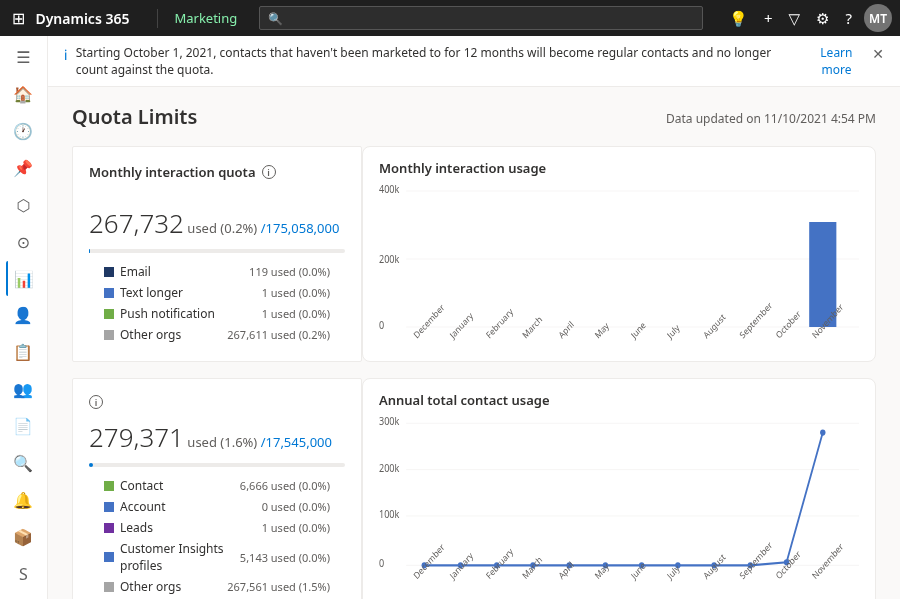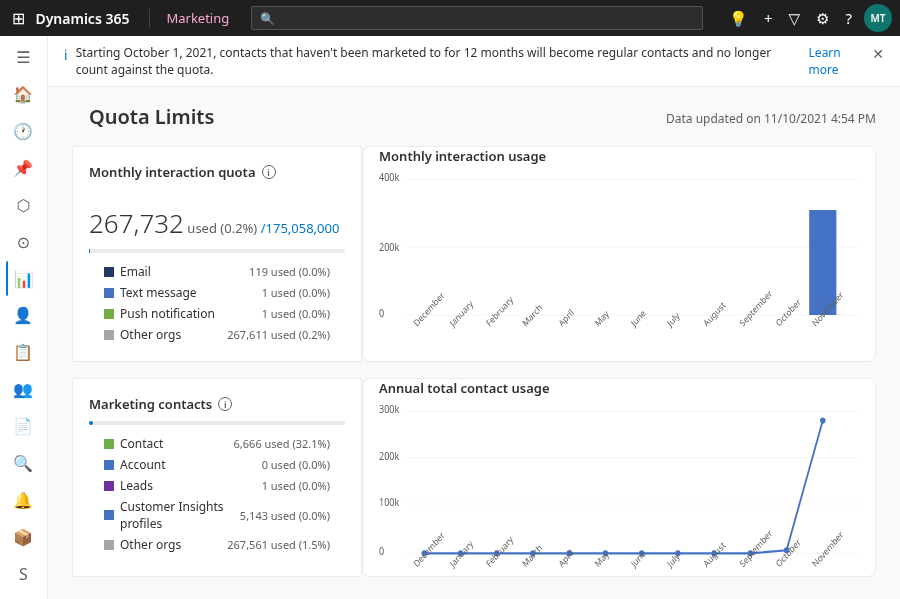"Dynamics 365" .nav-title { padding-right: 20px -> 28px }
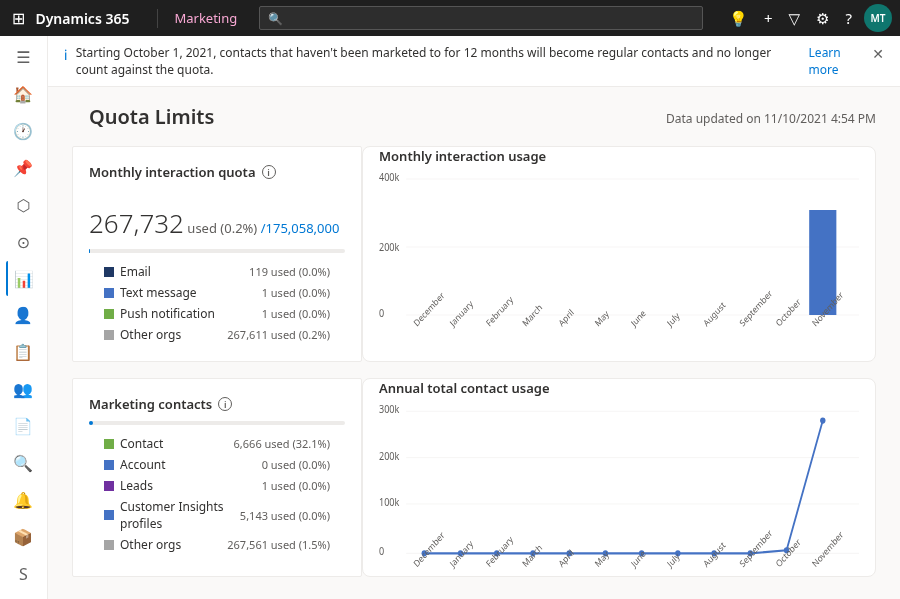"Marketing" .nav-app { color: #f9a8d4 -> #86efac }
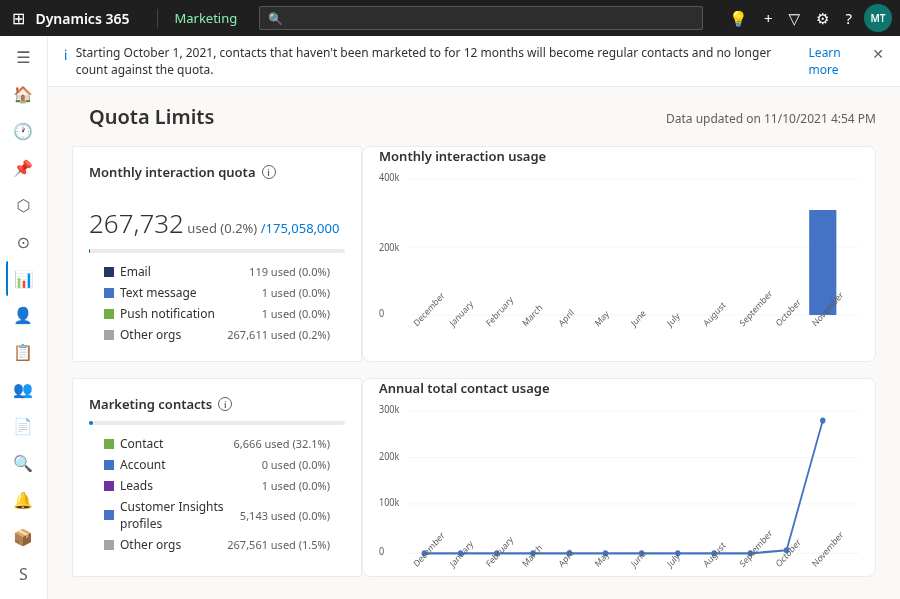"MT" .nav-avatar { background: #0f766e -> #737373; font-size: 10px -> 12px }
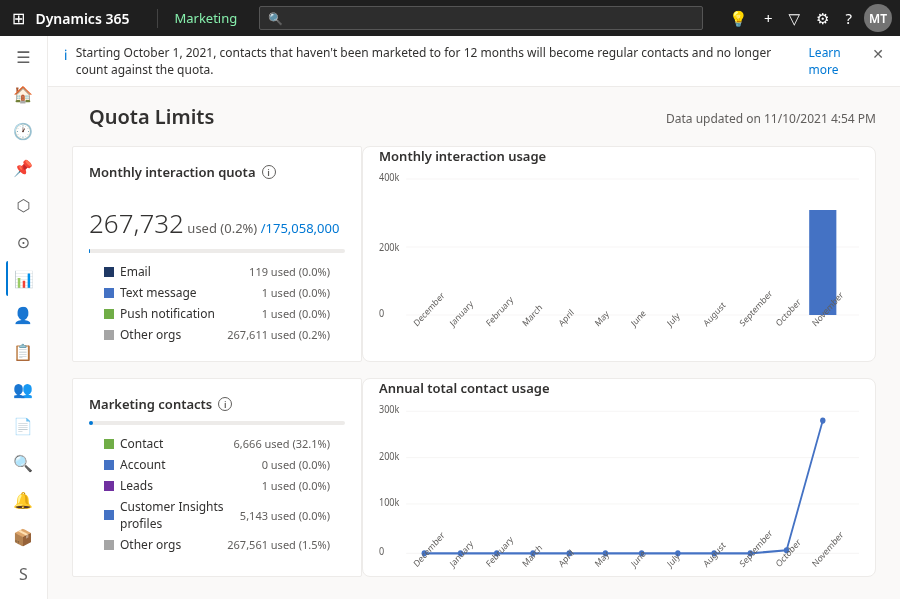"Learn more" .info-link { text-align: none -> center }
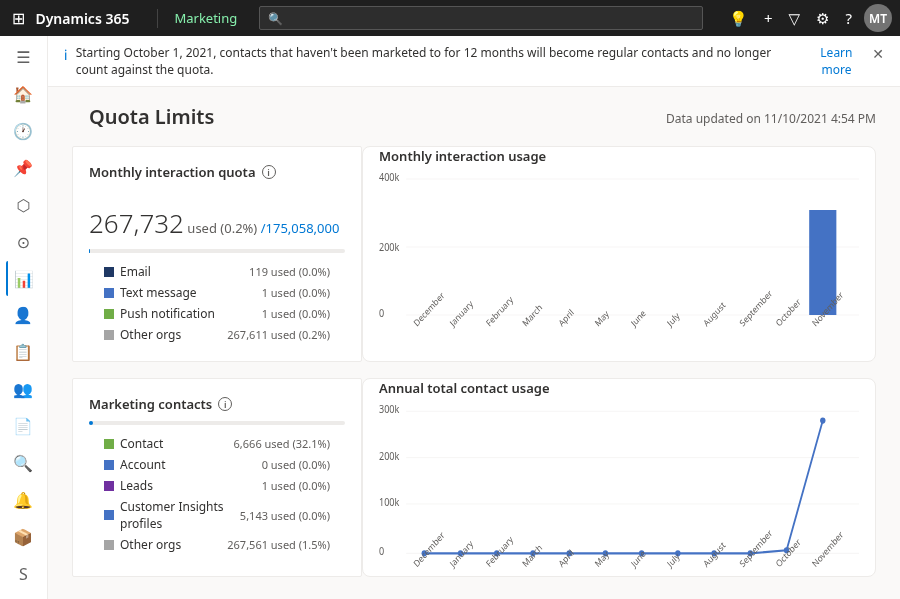"Quota Limits" .page-title { margin-left: 17px -> none }
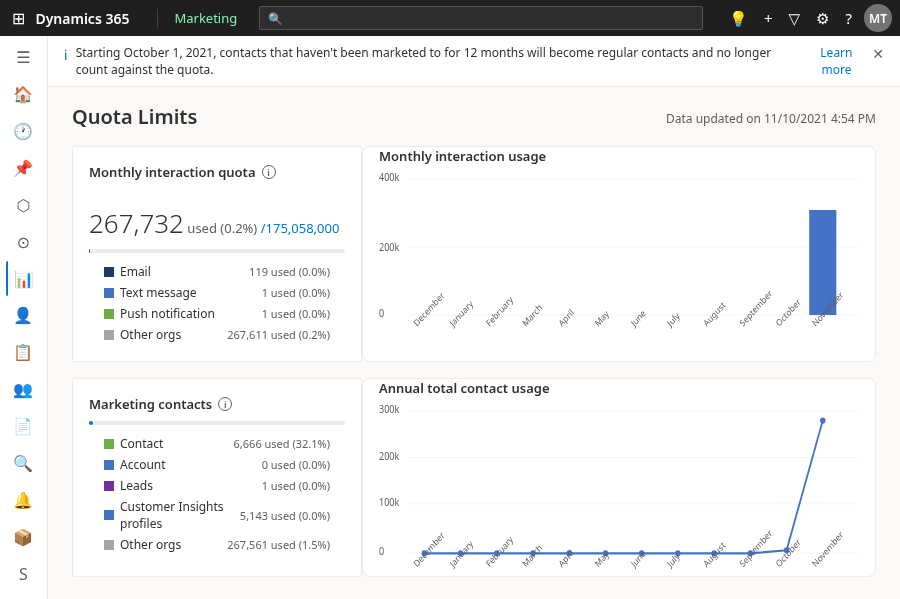"Monthly interaction usage" .chart-card { padding: 0 16px -> 12px 16px }
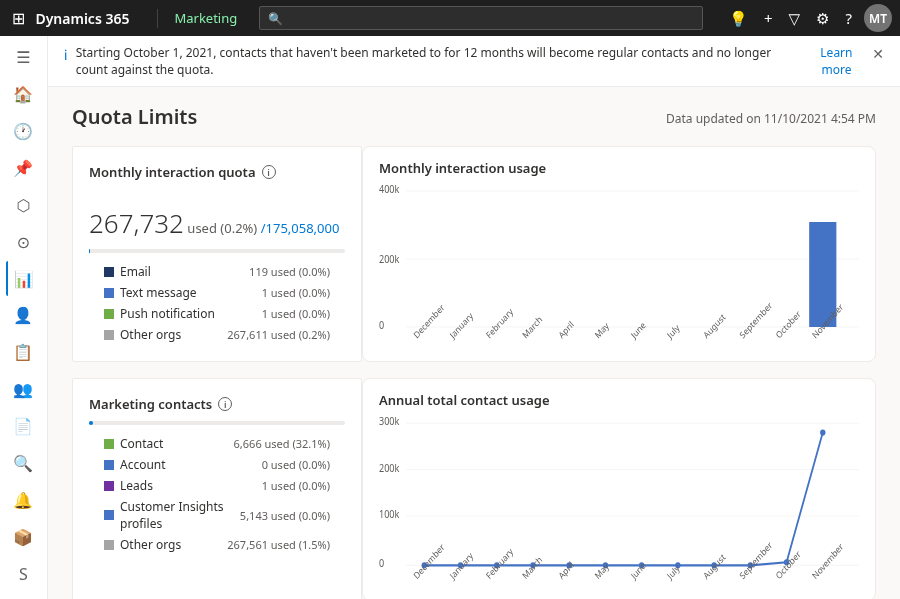"Text message" span { text: message -> longer }
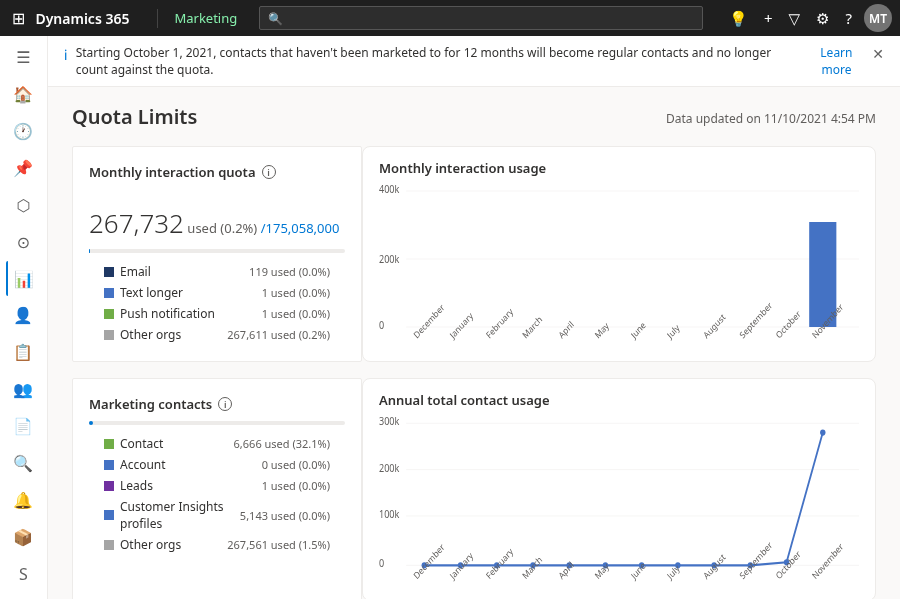"Marketing contacts" span { html: <span>Marketing contacts</span> -> none }
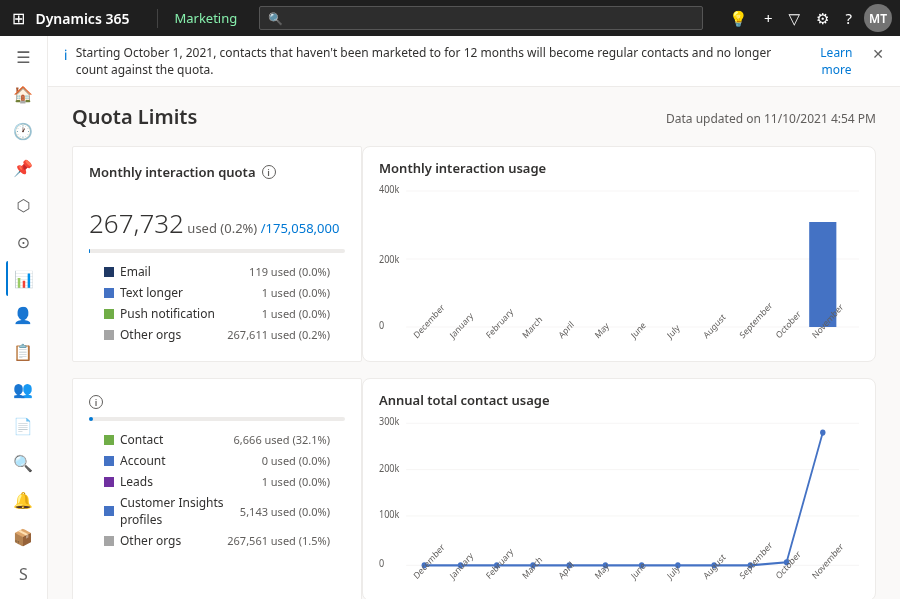"279,371 used (1.6%) /17,545,000" div { html: none -> <div> <span>279,371</span> <span>used (1.6%)</span> <span>/17,545,000</span> </div> }
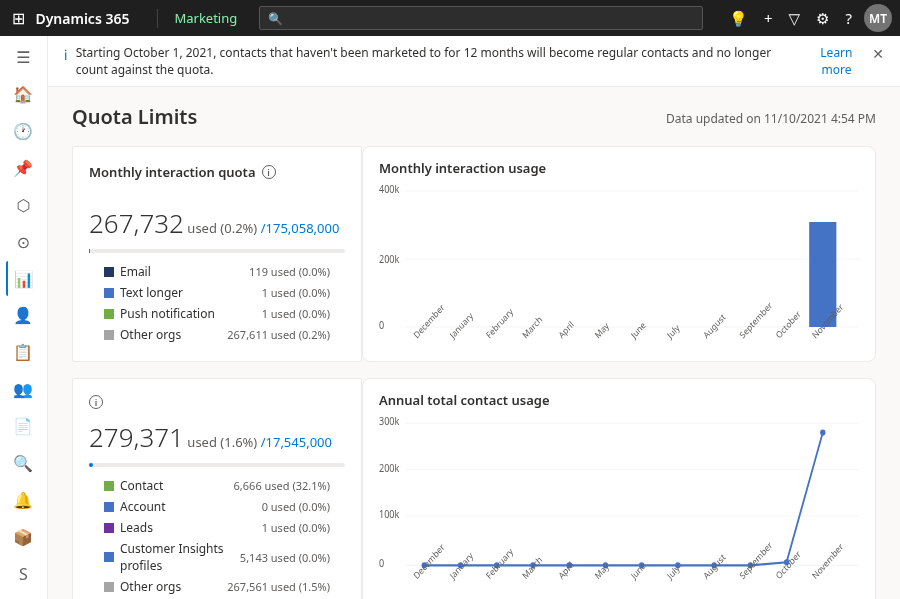"6,666 used (32.1%)" span.legend-value { text: 32.1% -> 0.0% }
